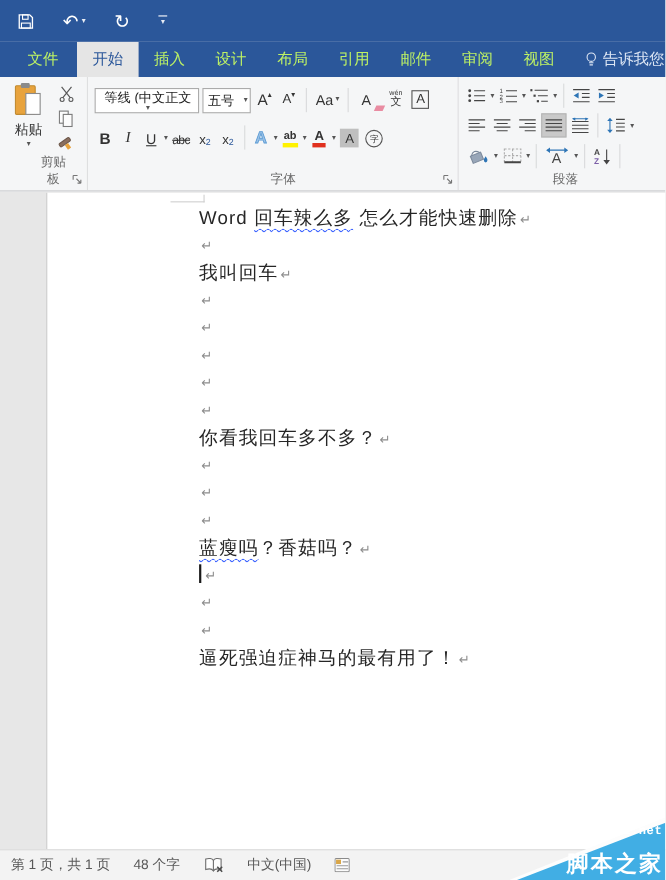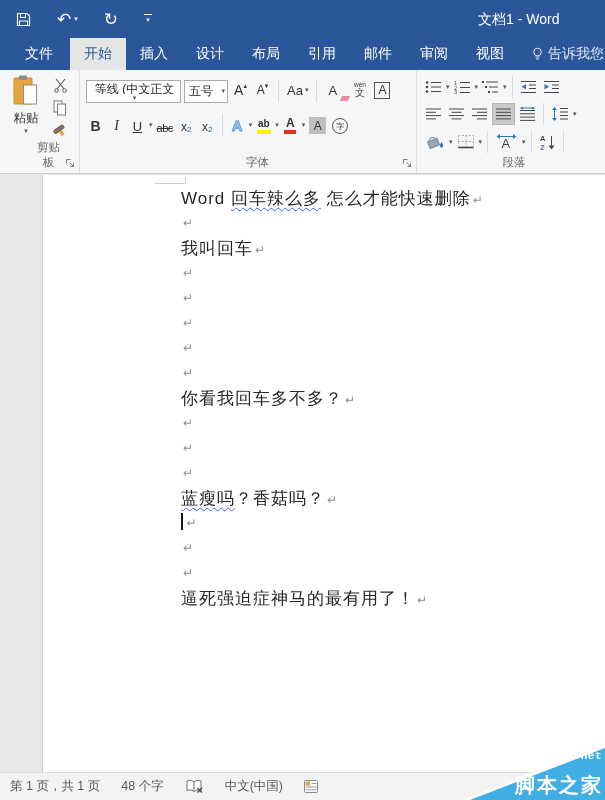"文档1 - Word" div.win-title { html: <div>文档1 - Word</div> -> none }
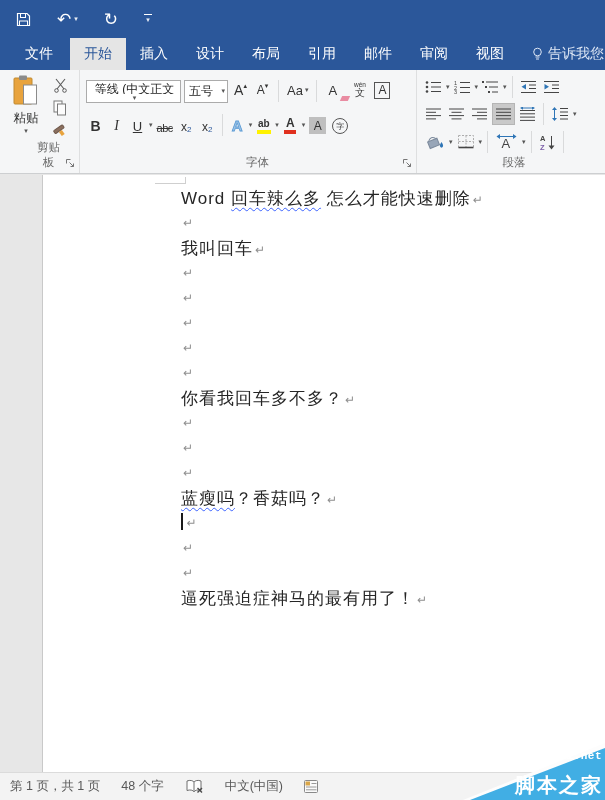"文件" .tab { color: #ffffff -> #bef264 }
